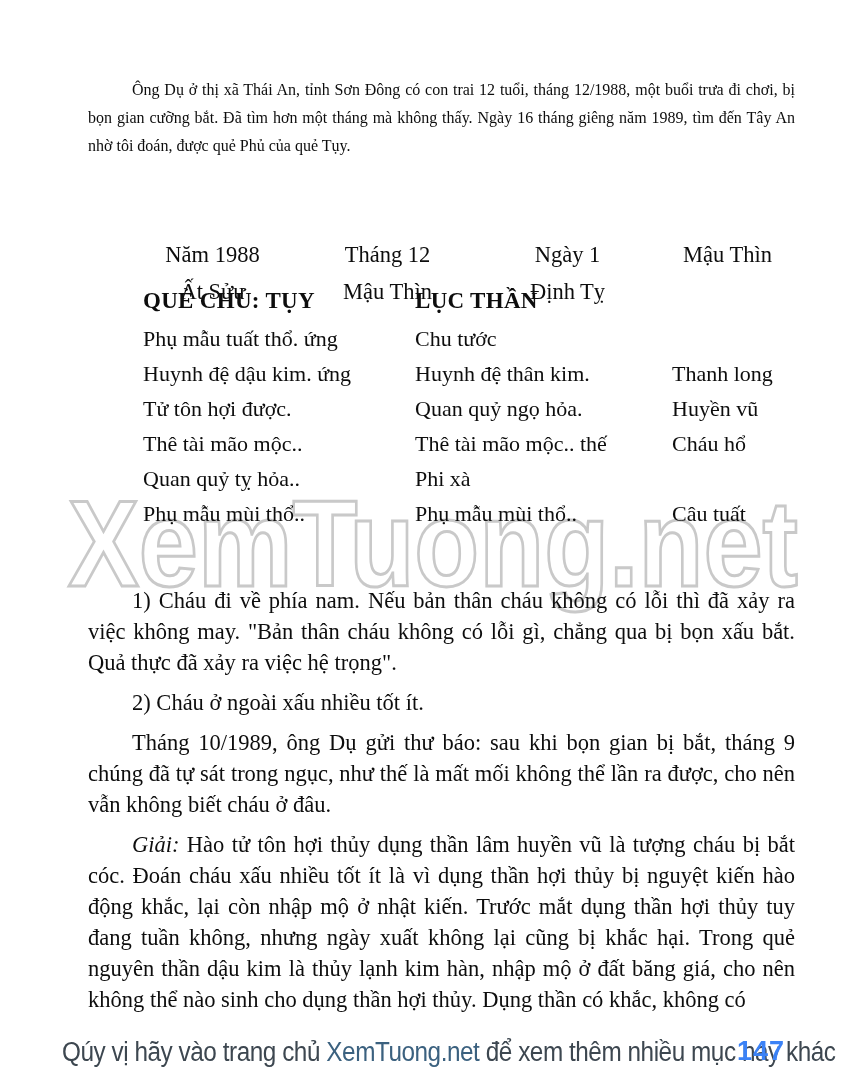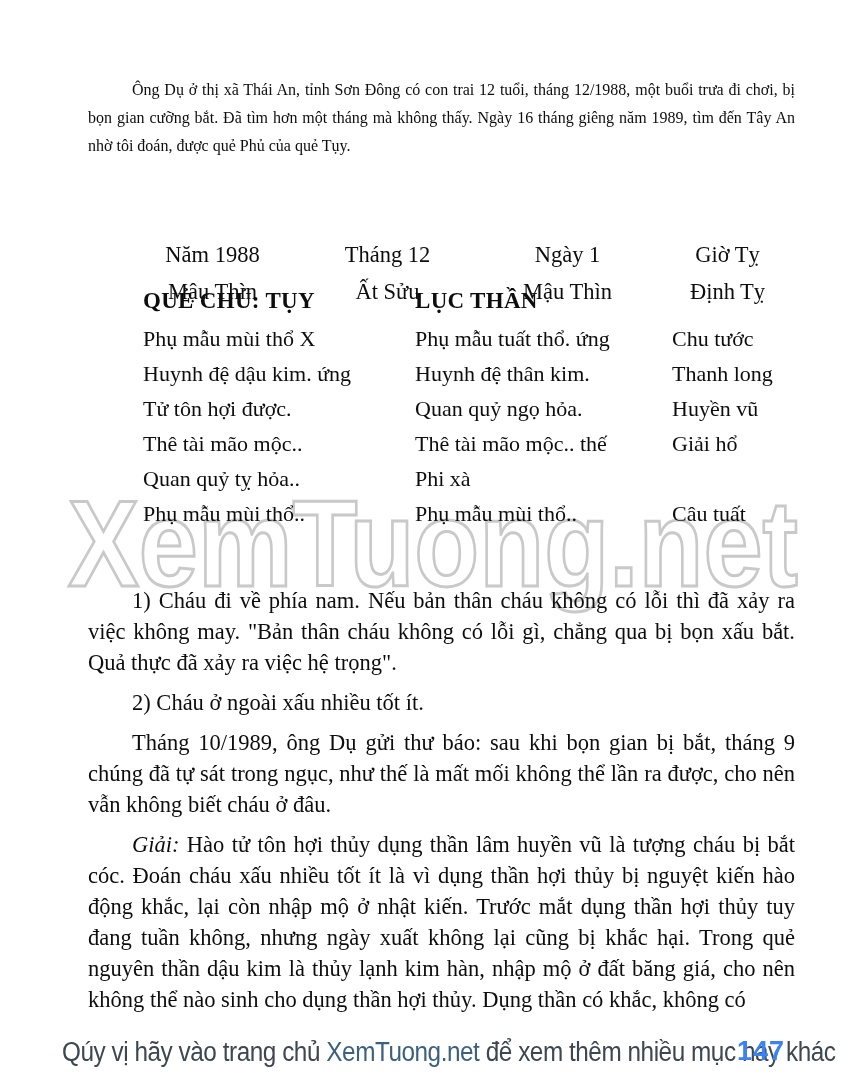"Giờ Tỵ" div.cell { html: <div>Giờ Tỵ</div> -> none }
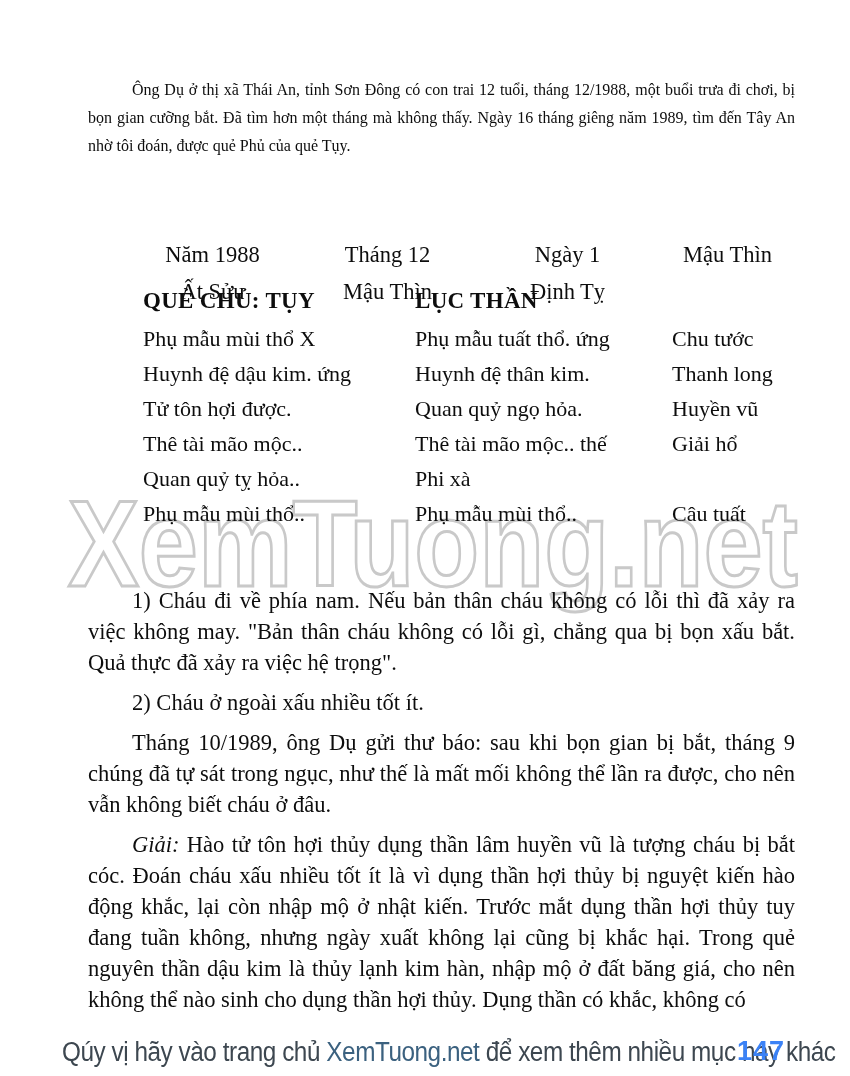"Phụ mẫu mùi thổ X" div { html: <div>Phụ mẫu mùi thổ X</div> -> none }
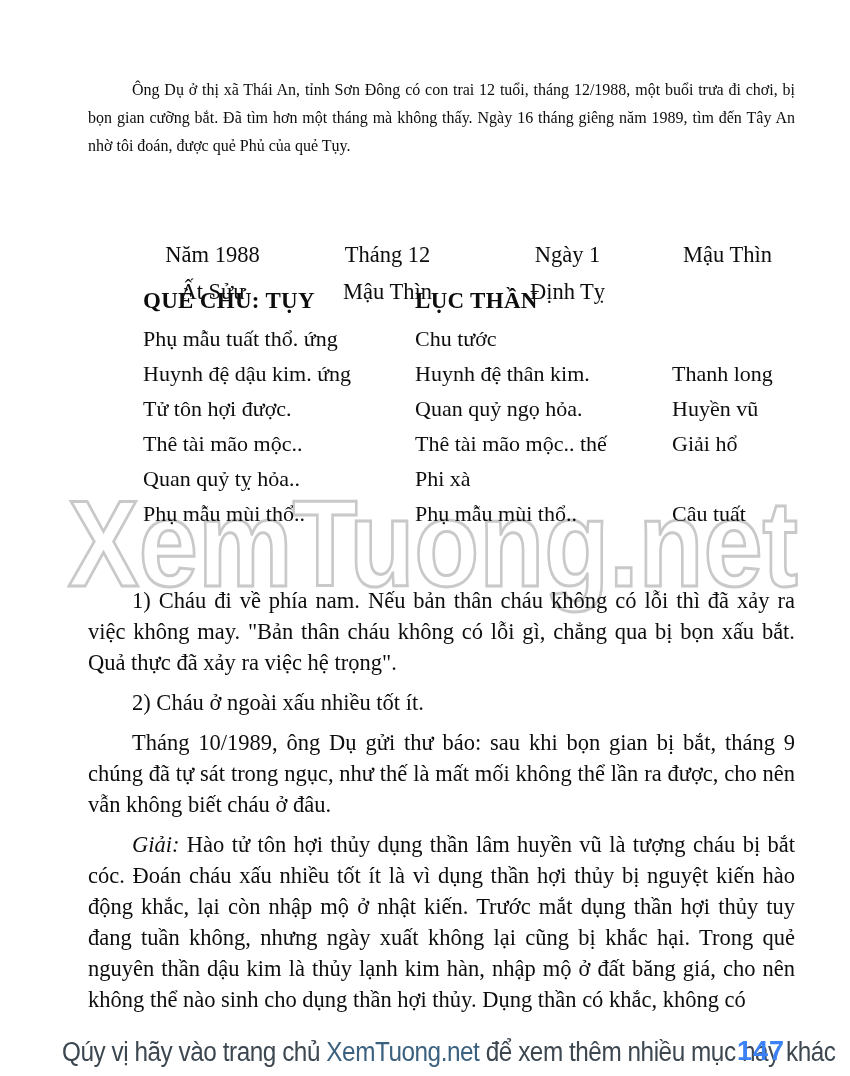"Giải hổ" div { text: Giải -> Cháu }
